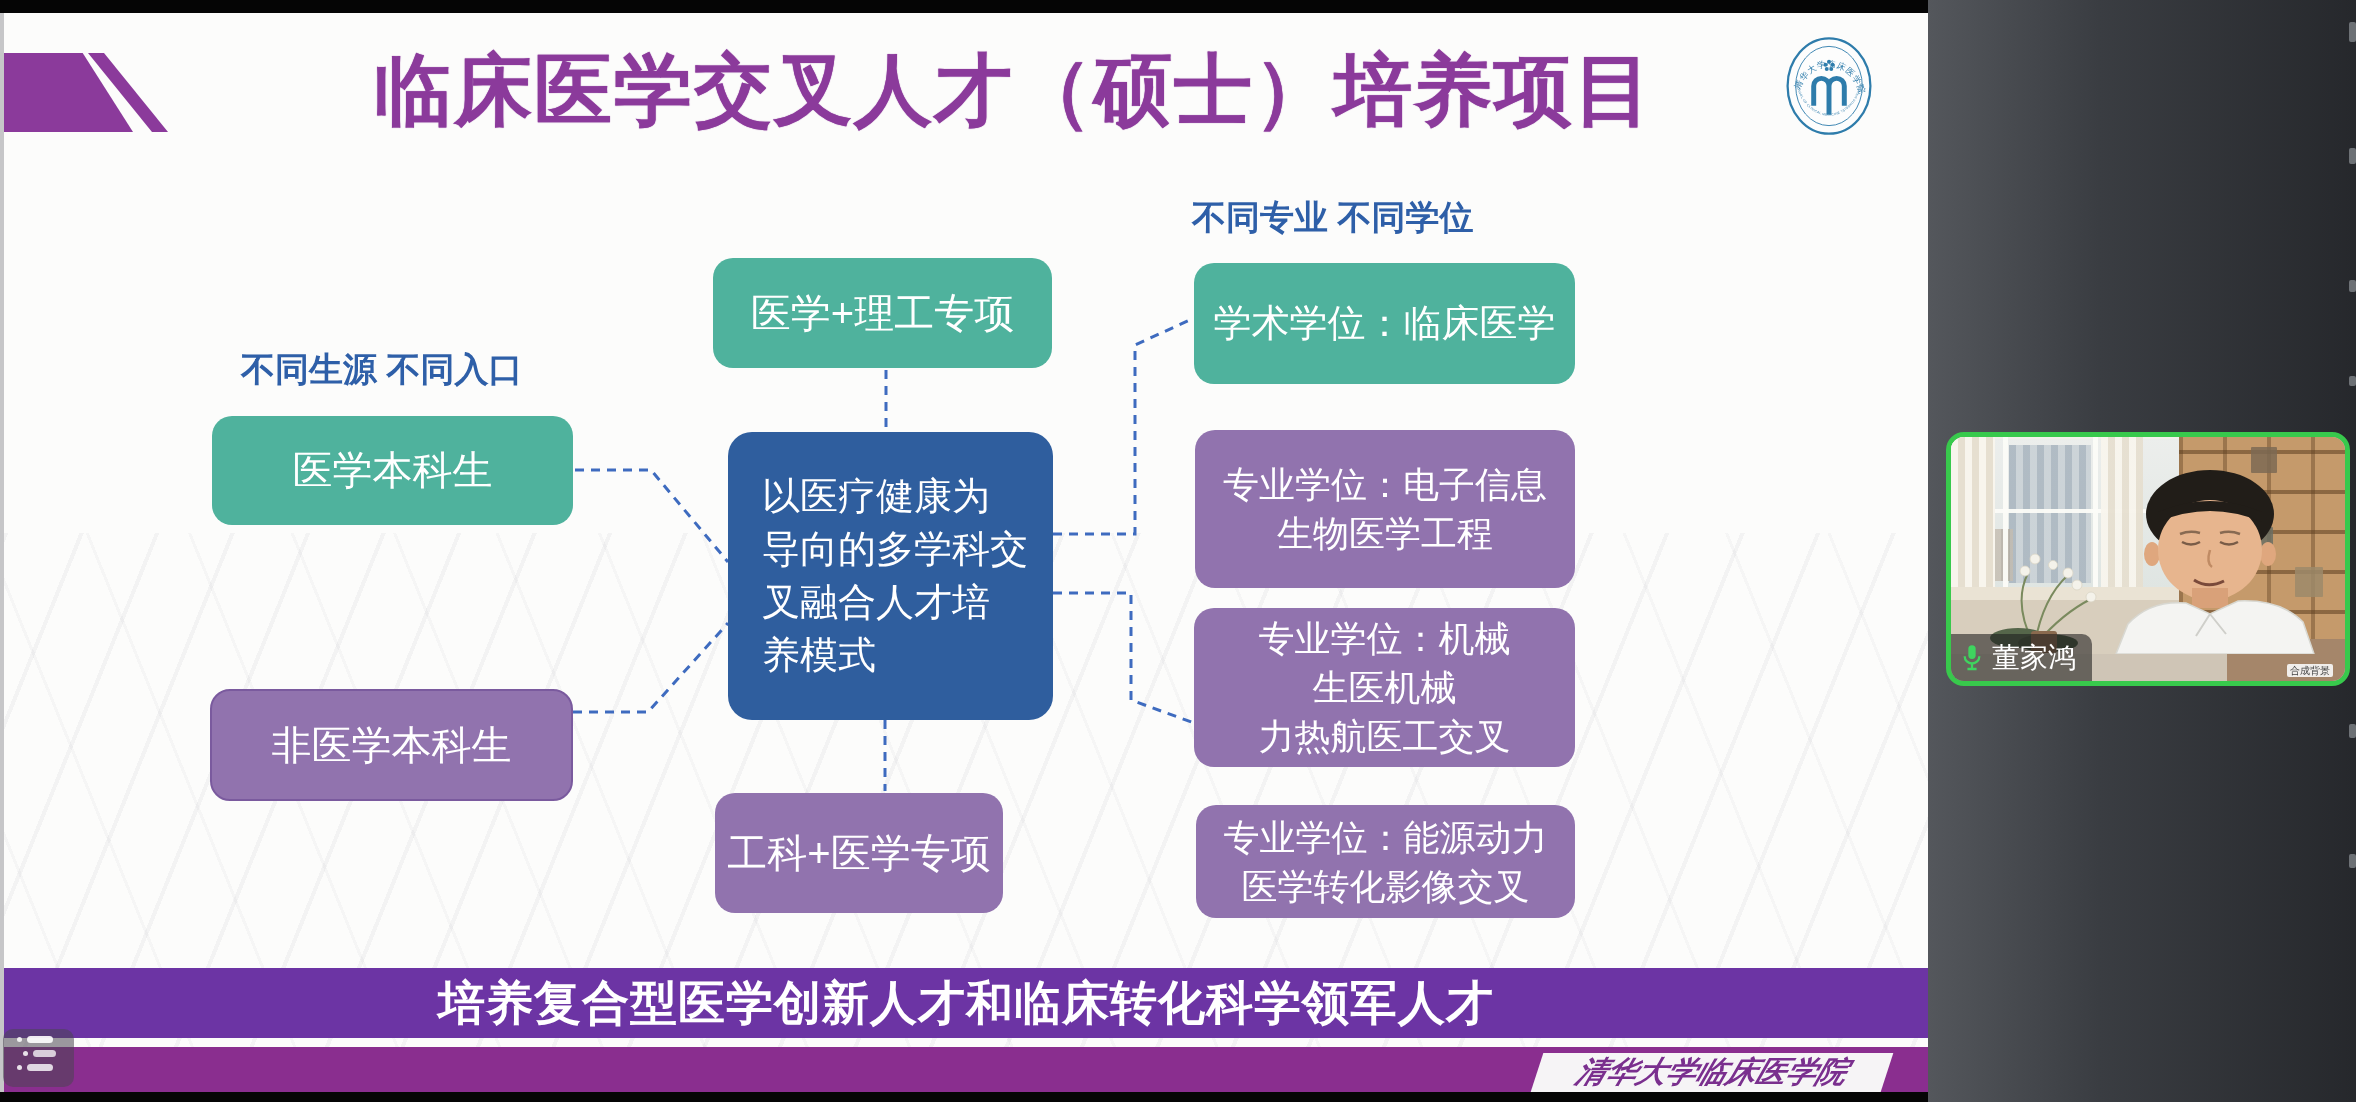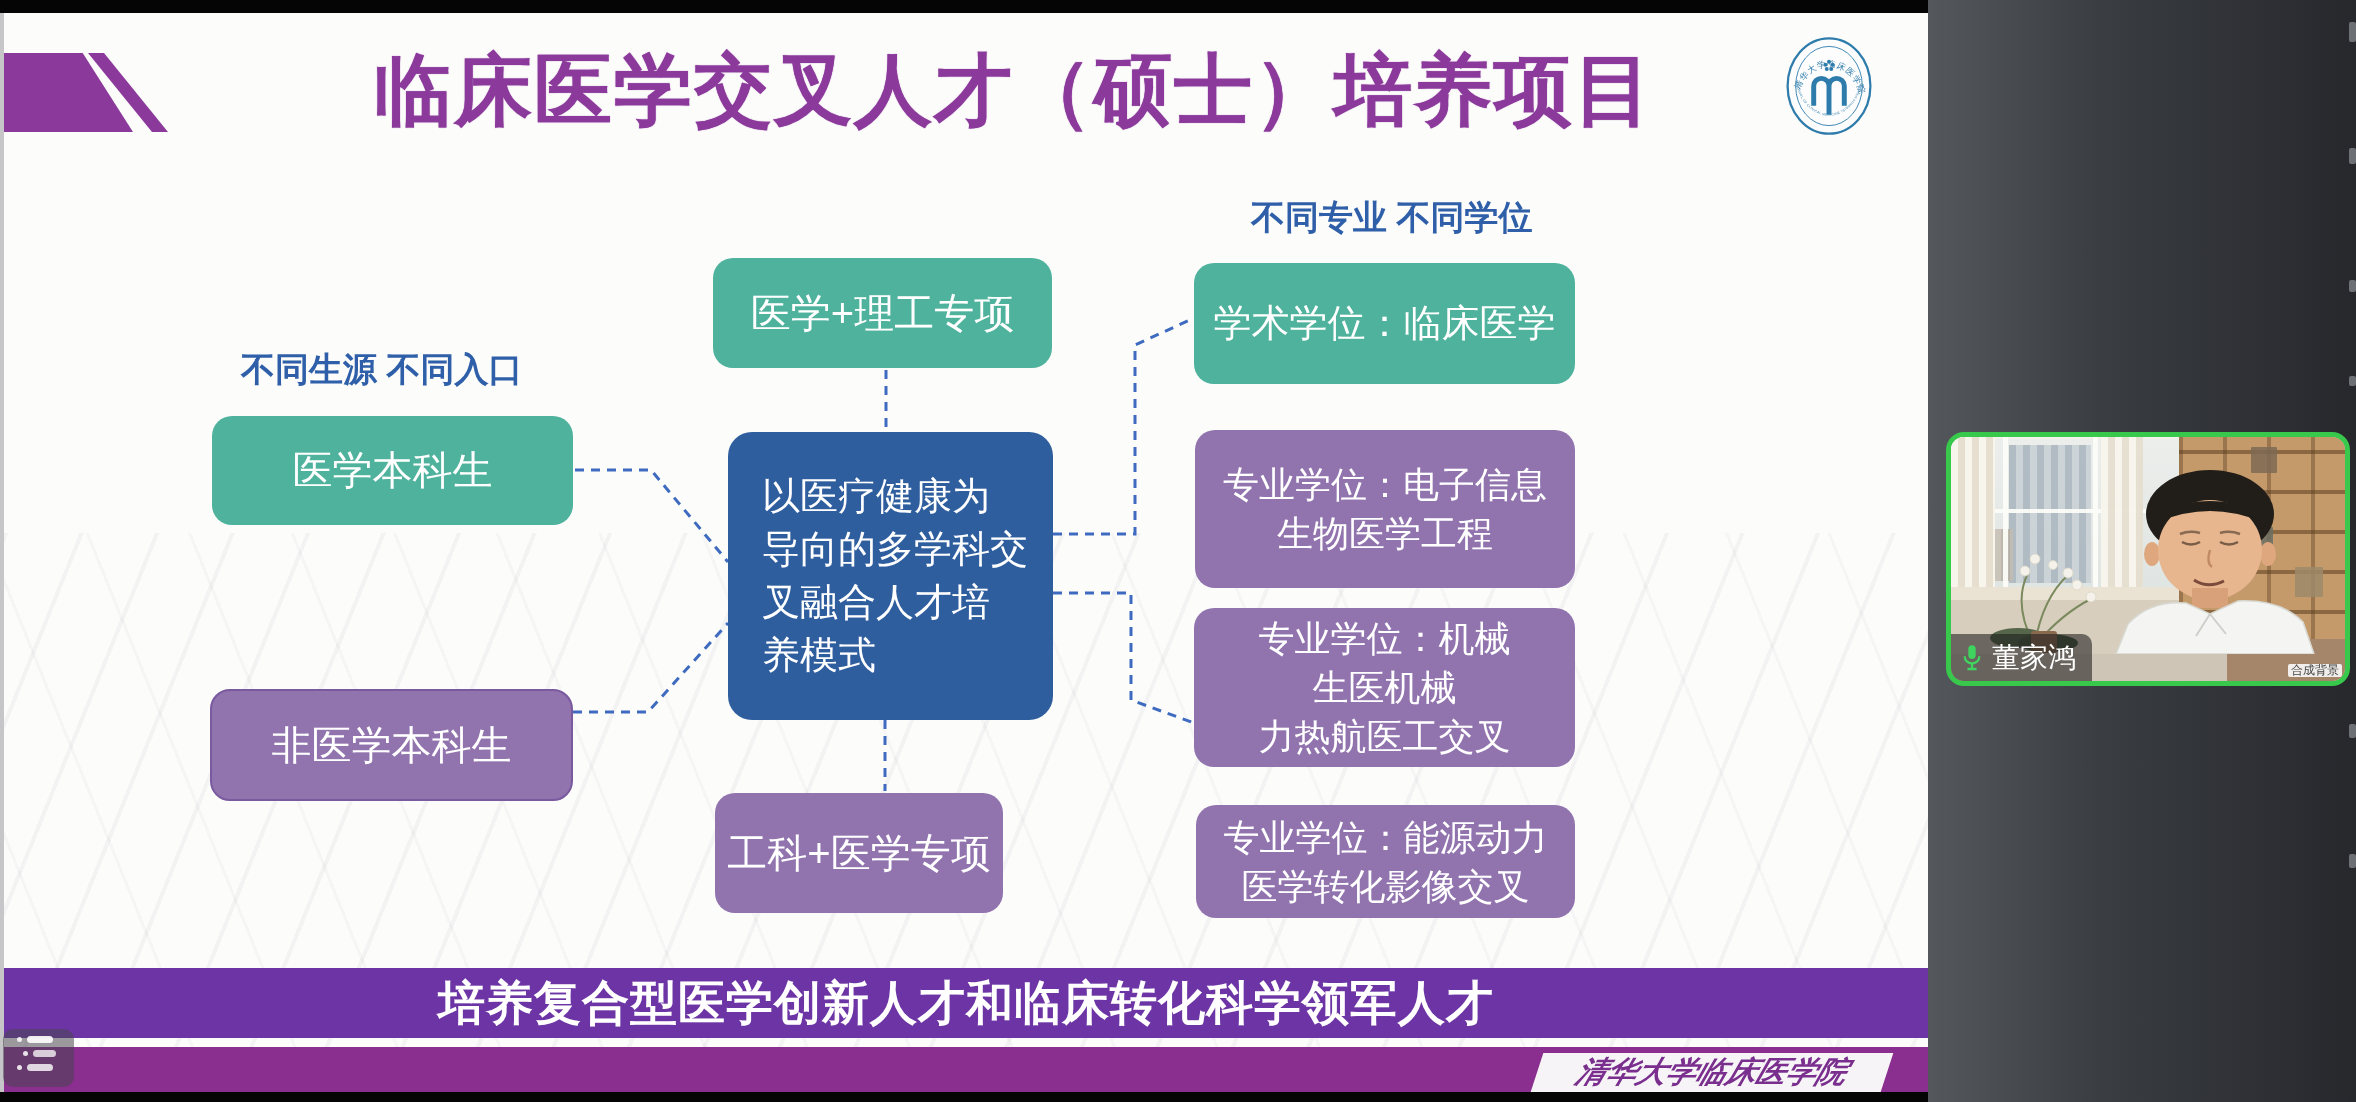"不同专业 不同学位" .cap-right { left: 1247px -> 1188px }
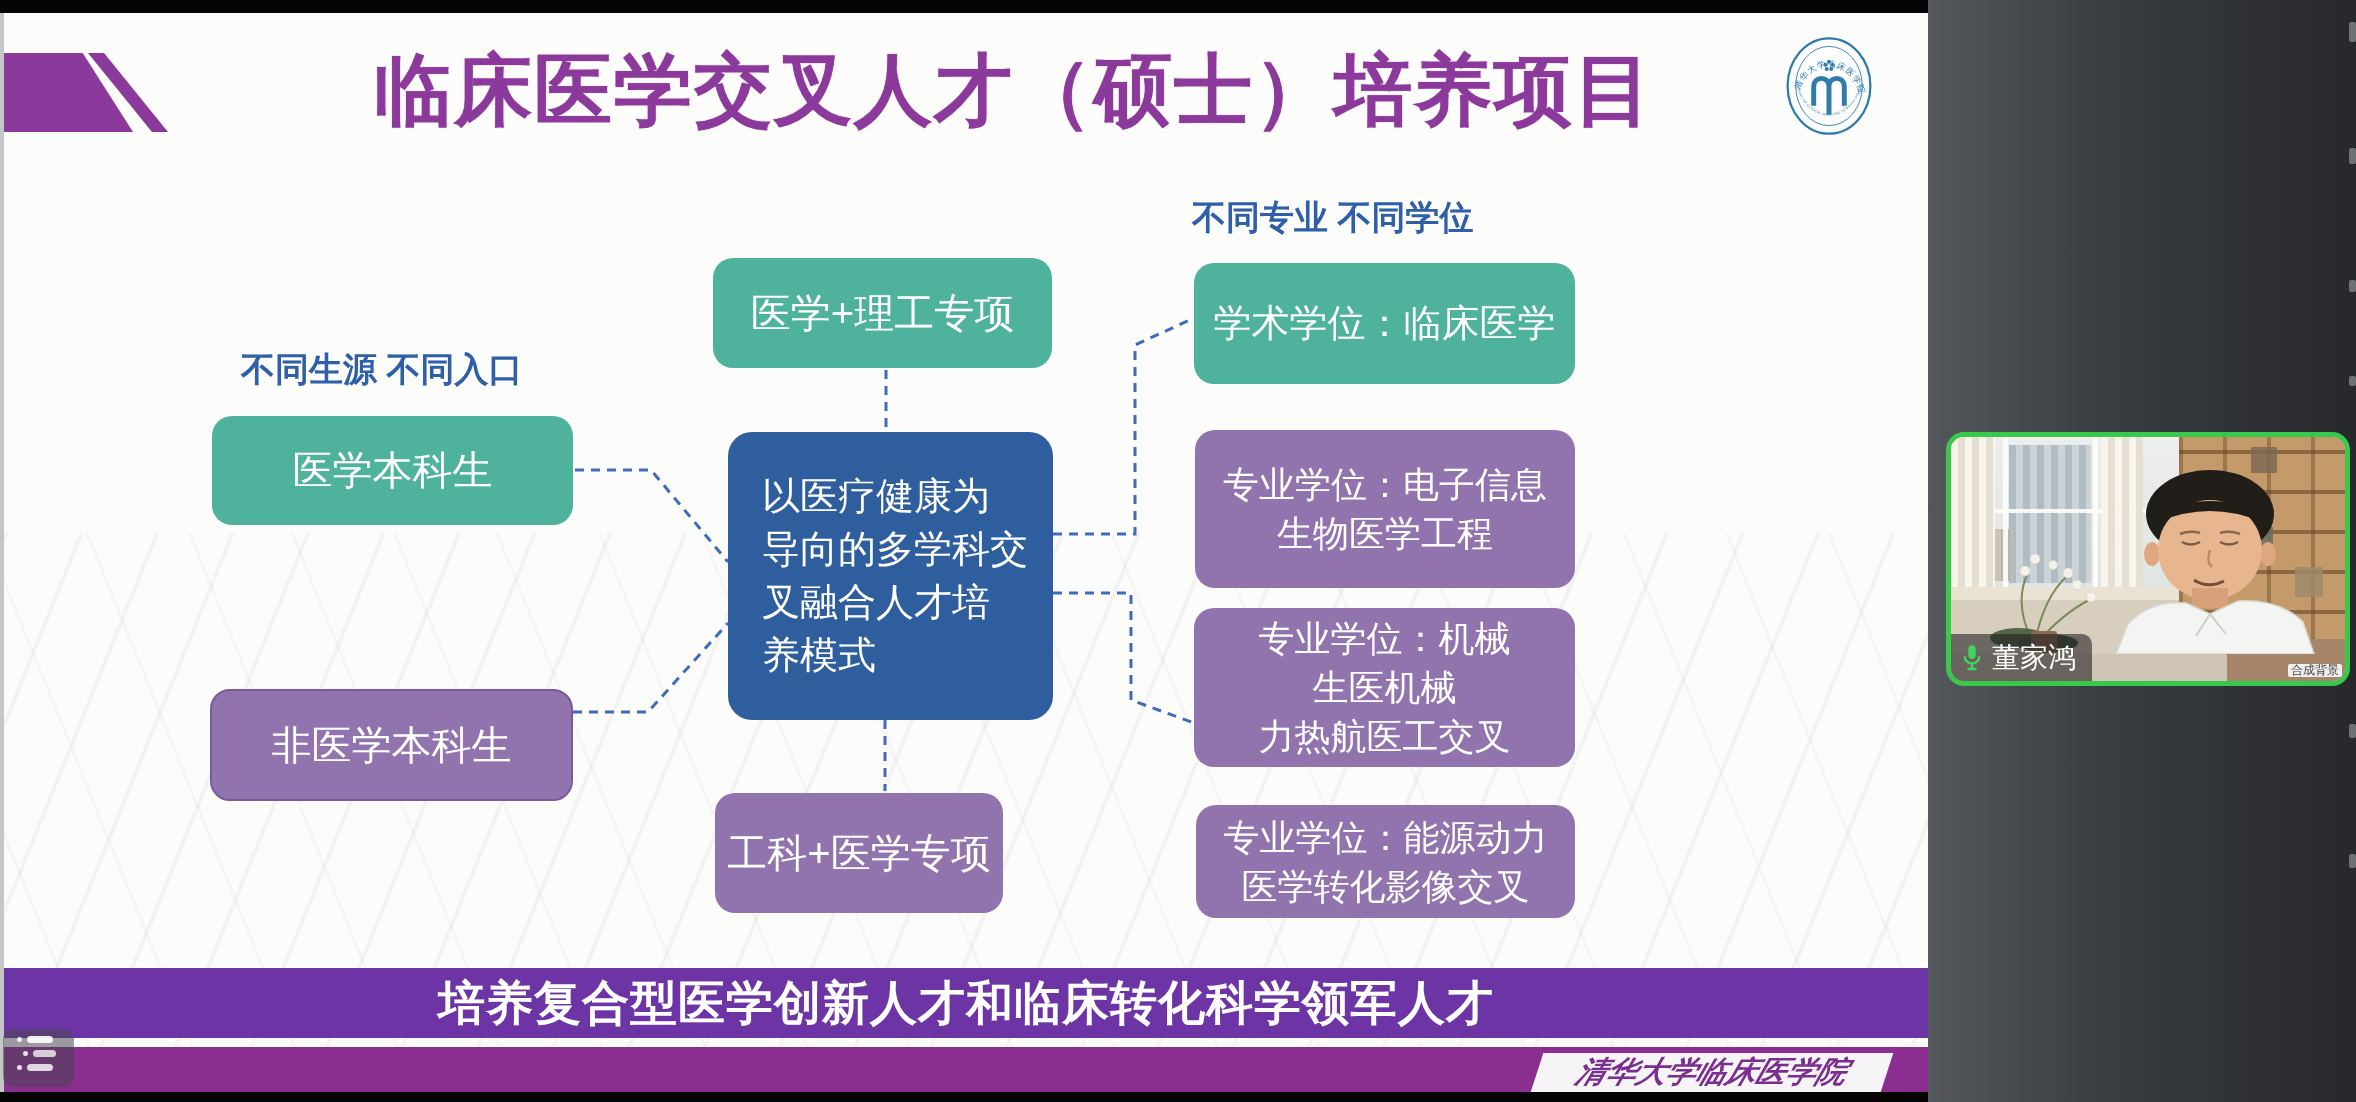"合成背景" .bgbadge { font-size: 12px -> 10px; right: 3px -> 12px }
